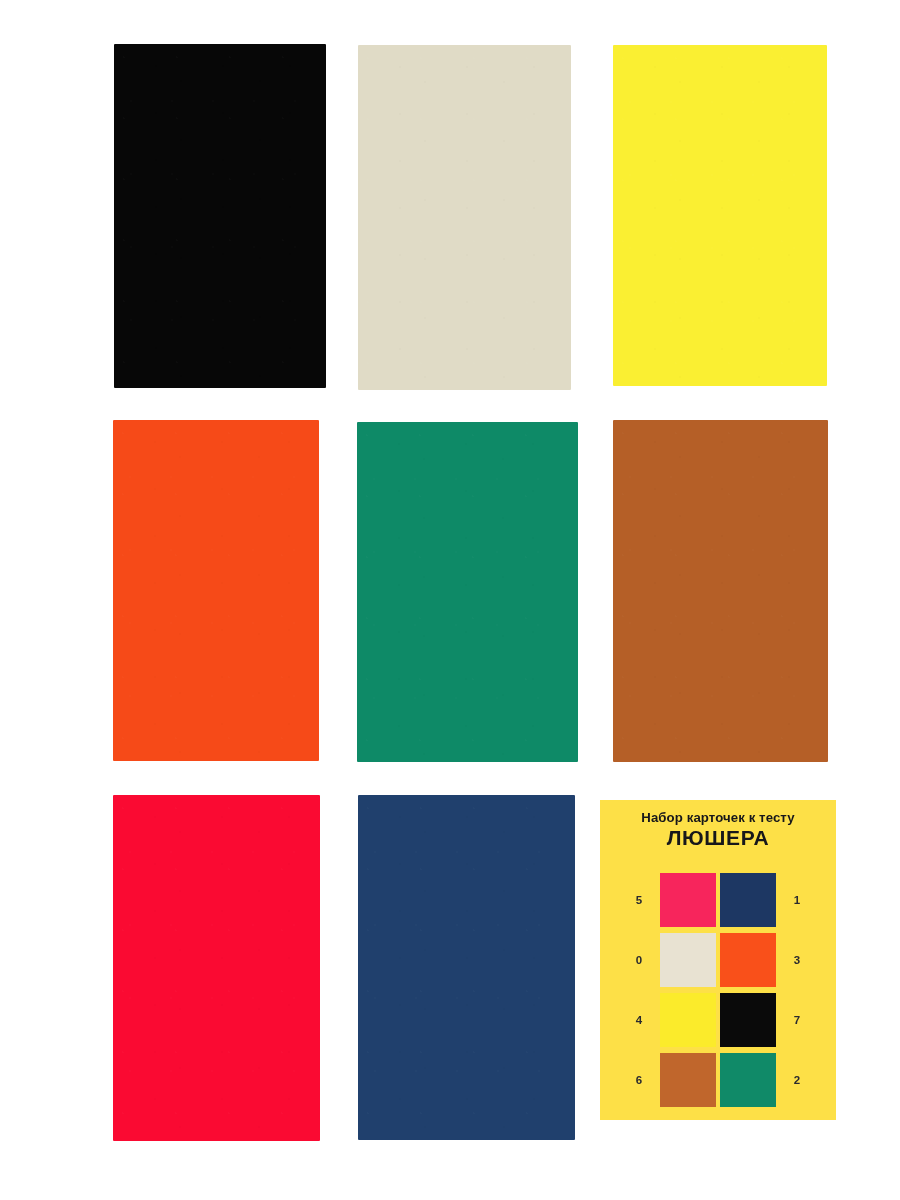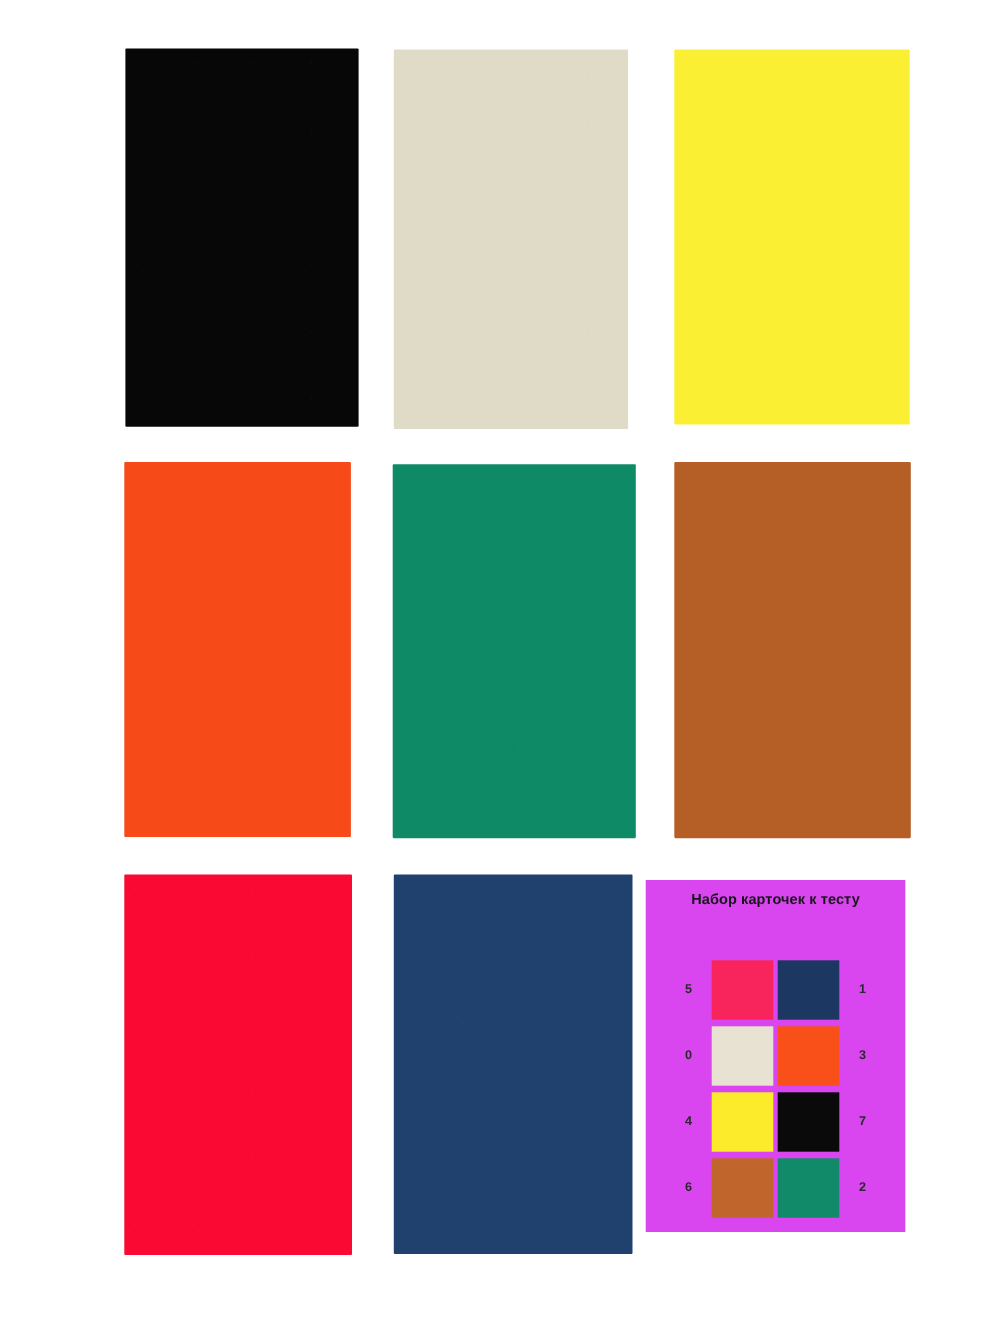"Набор карточек к тесту" #legend-panel { background: #d946ef -> #fde047; left: 587px -> 600px }
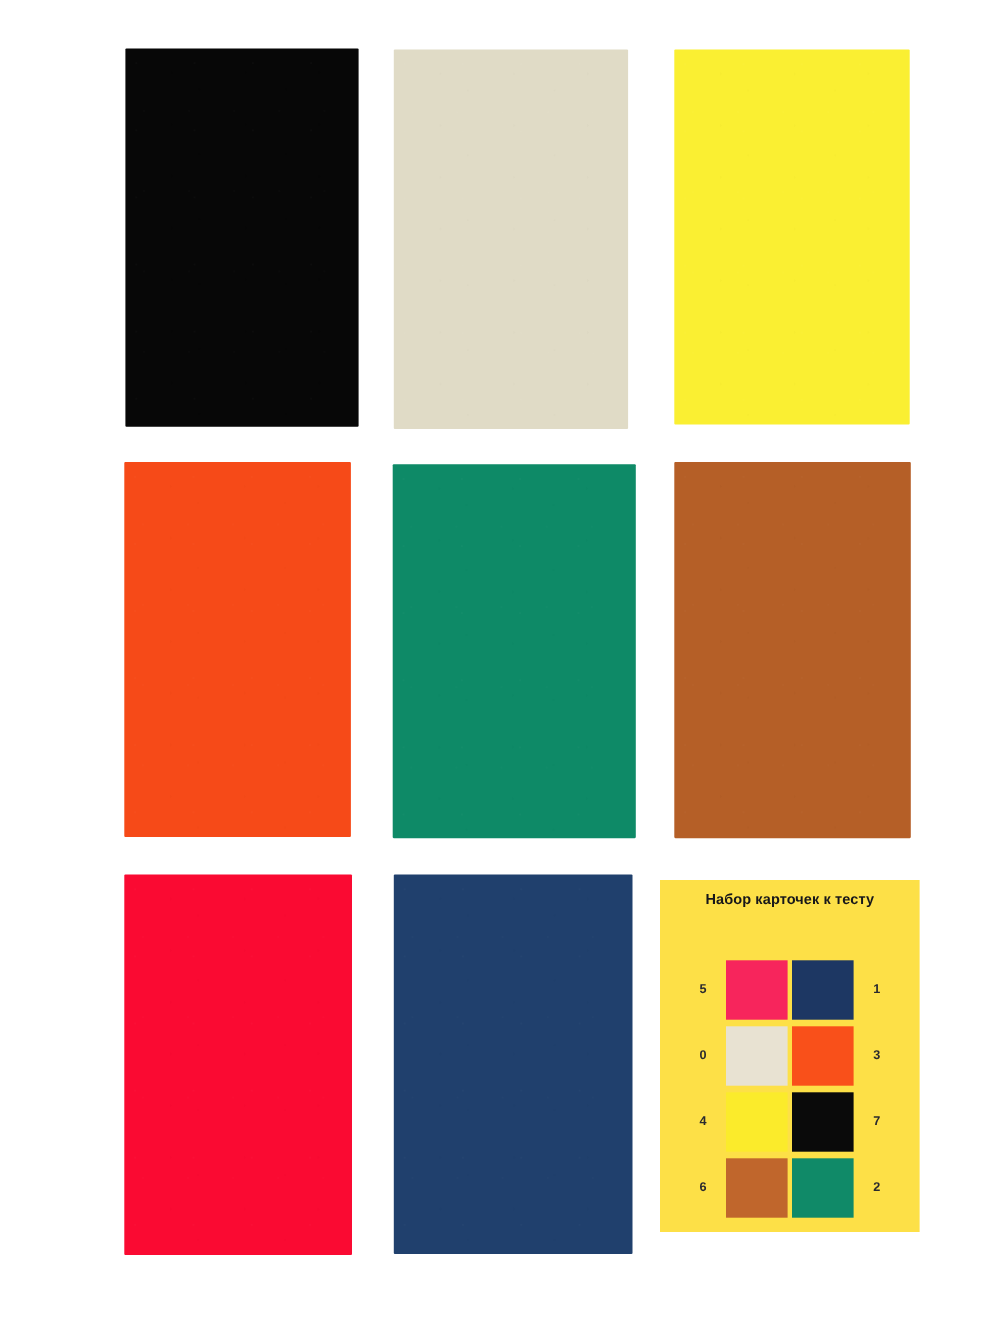"ЛЮШЕРА" div.legend-title { html: none -> <div>ЛЮШЕРА</div> }
